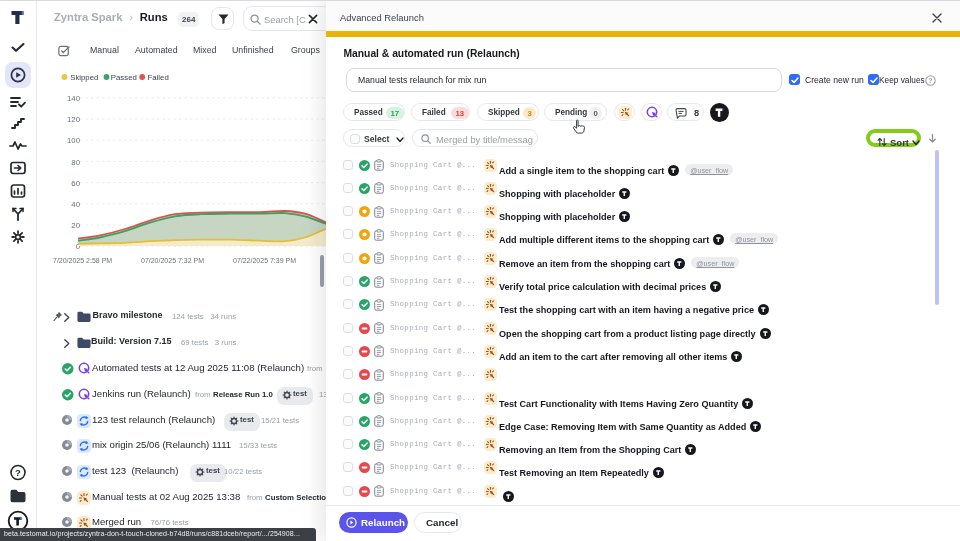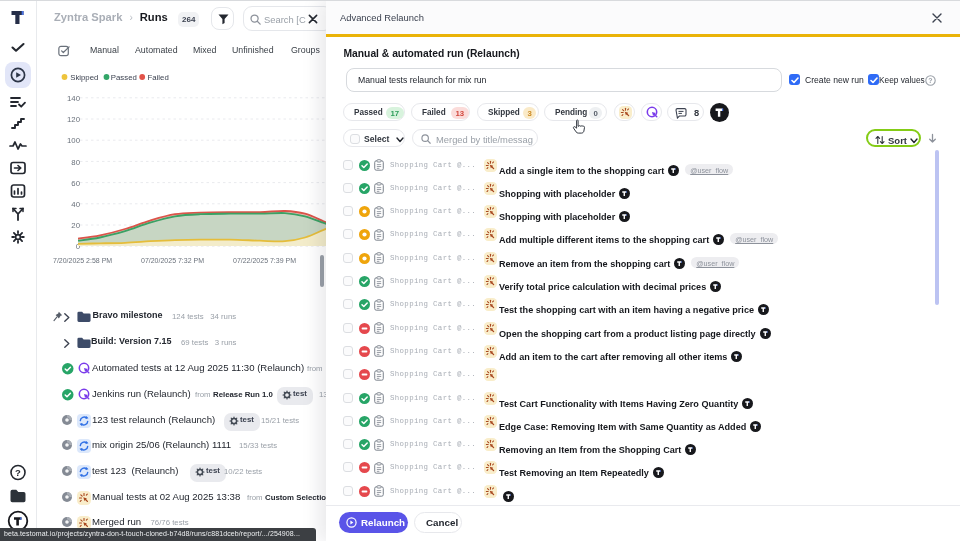"Advanced Relaunch" #mhead { border-bottom: 3px solid #eab308 -> 6px solid #eab308 }
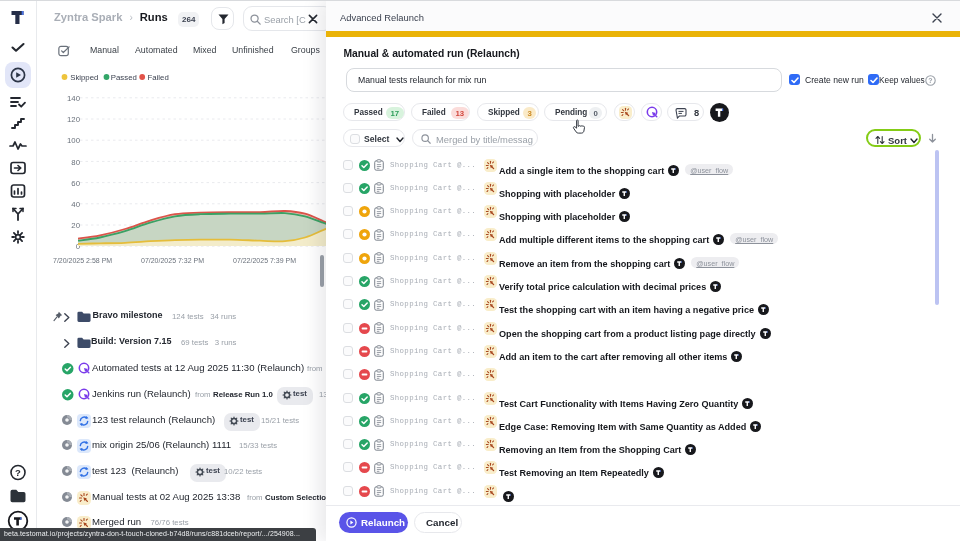"Sort" div { border: 2px solid #84cc16 -> 4px solid #84cc16 }
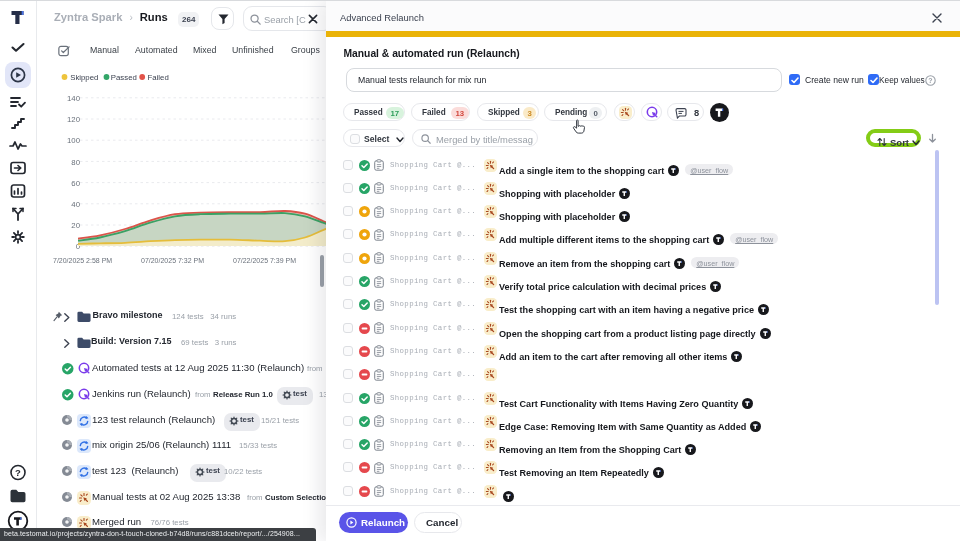"Automated tests at 12 Aug" span.t { text: 11:30 -> 11:08 }
